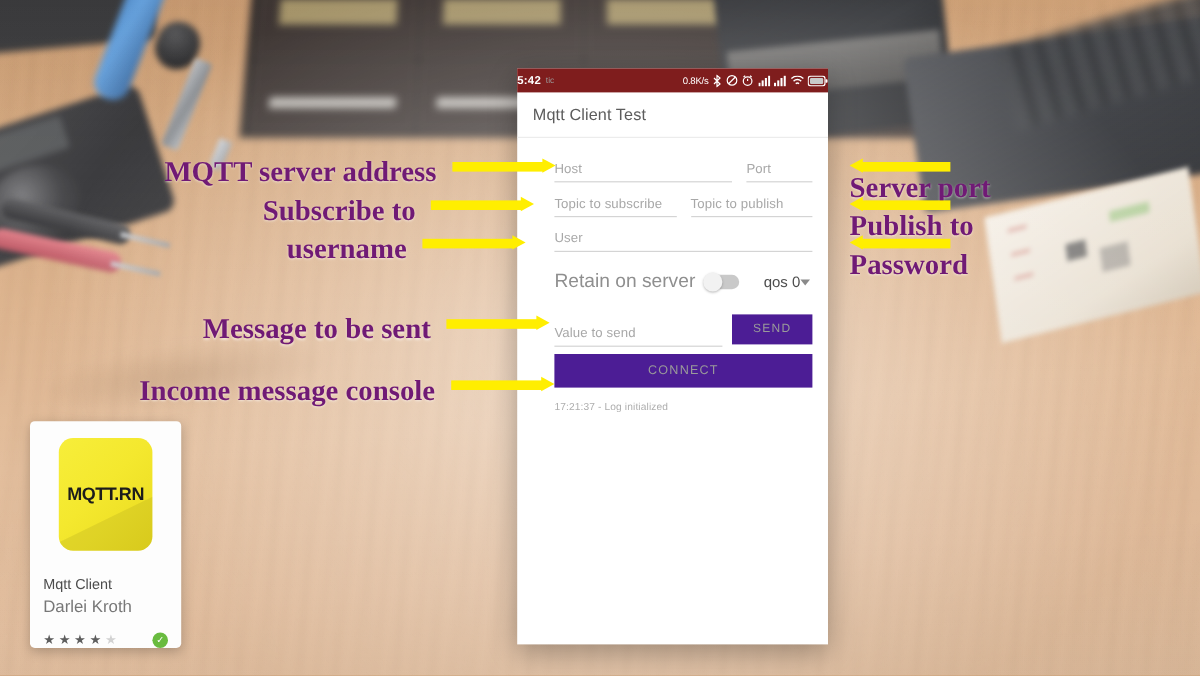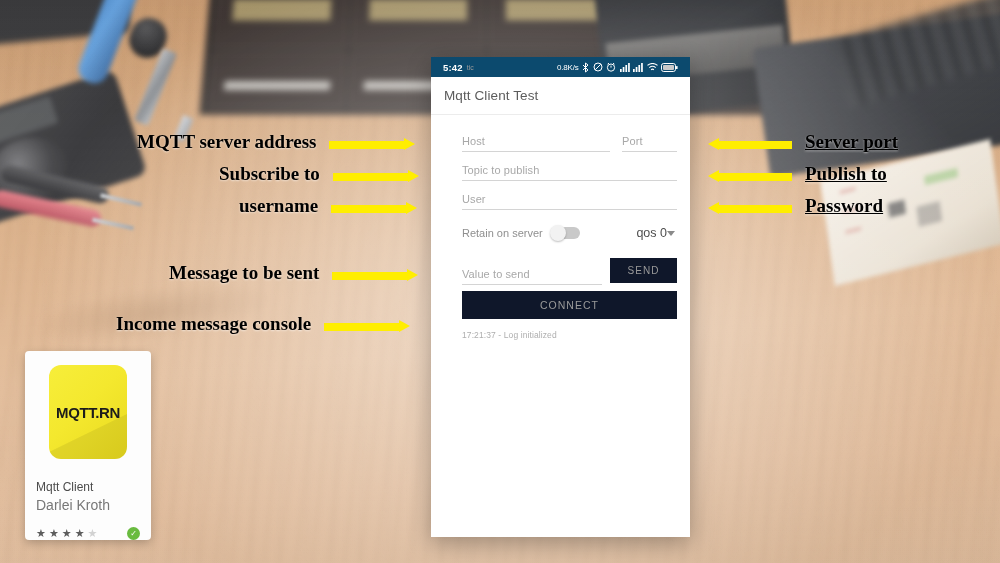"5:42" #statusbar { background: #0c4a6e -> #7f1d1d; padding: 0 12px -> 0 0 }
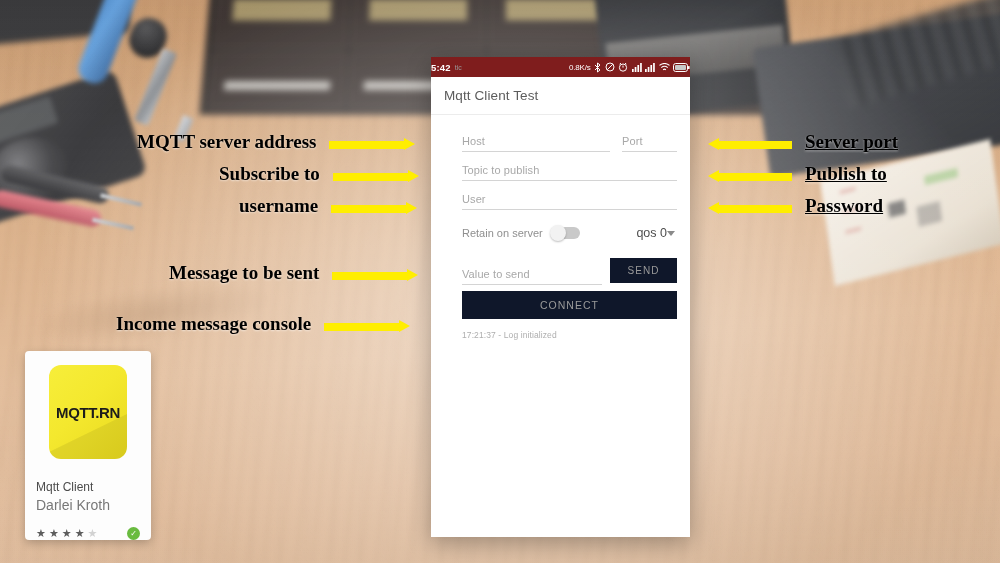"MQTT server address" .anno { align-items: flex-end -> flex-start; color: #000000 -> #701a75; font-size: 19px -> 24px }
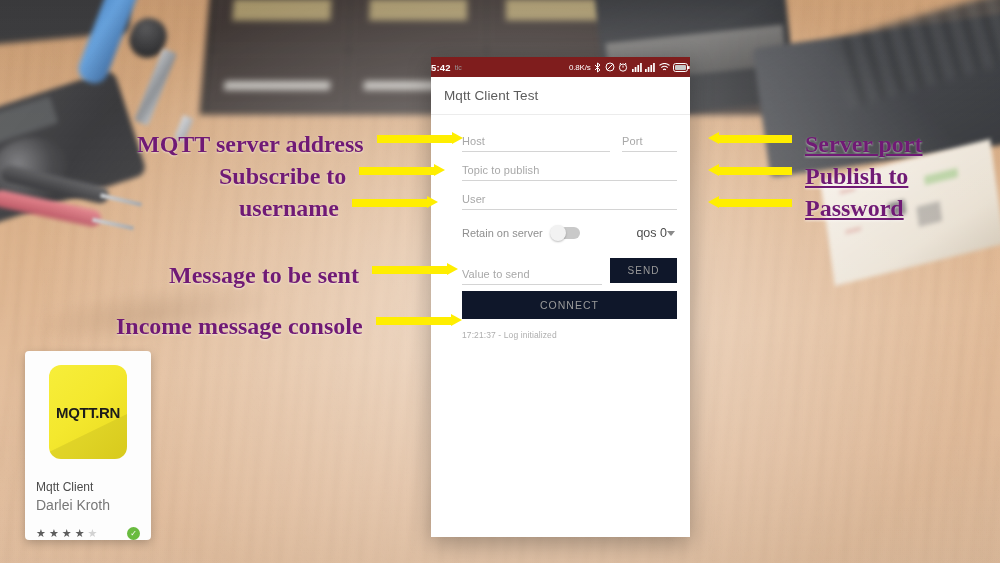"Topic to subscribe" div.field { html: none -> <div> <div>Topic to subscribe</div> </div> }
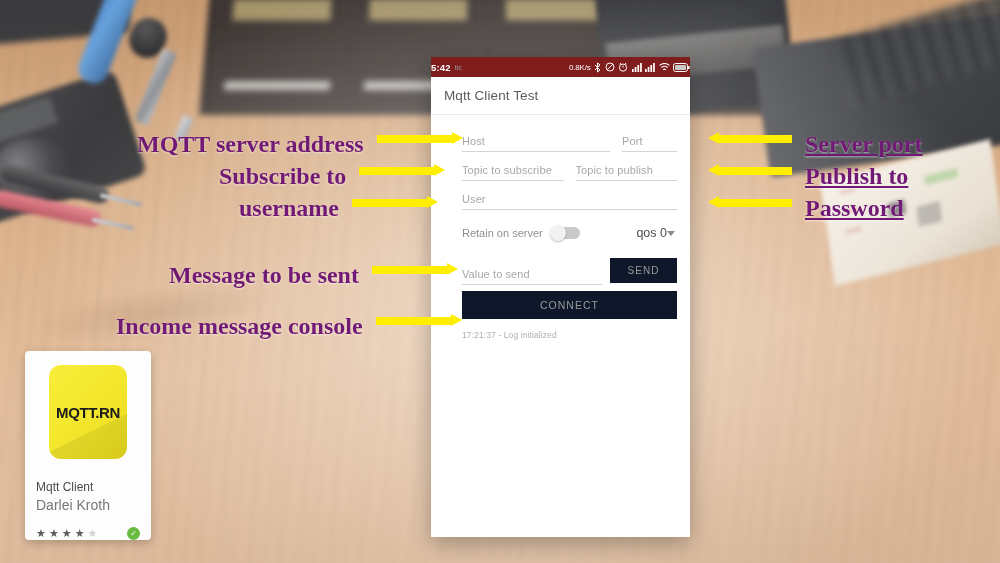"Server port" .anno.right-side { flex-direction: row -> column; text-decoration: underline -> none }
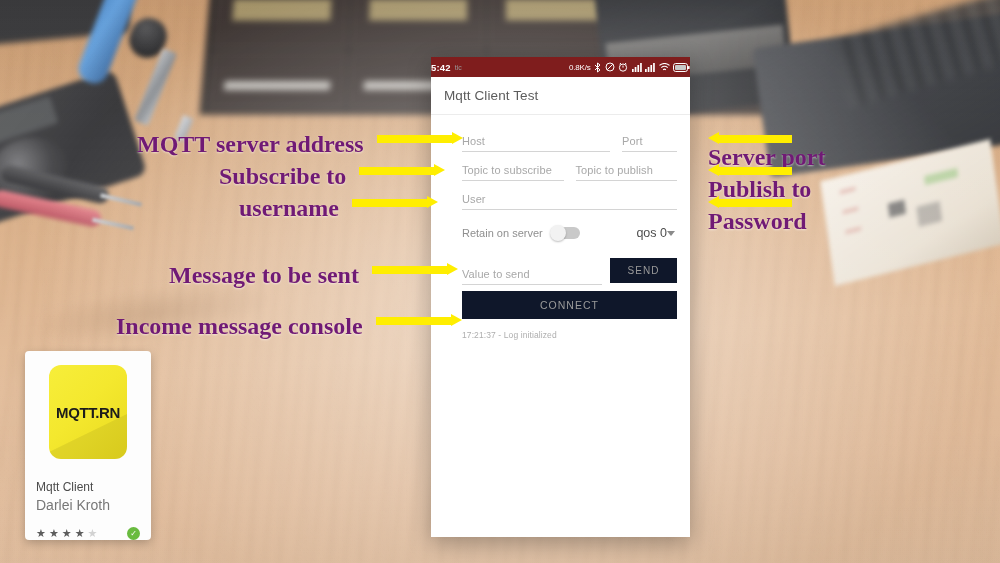"Retain on server" .retain-label { font-size: 11px -> 16px }
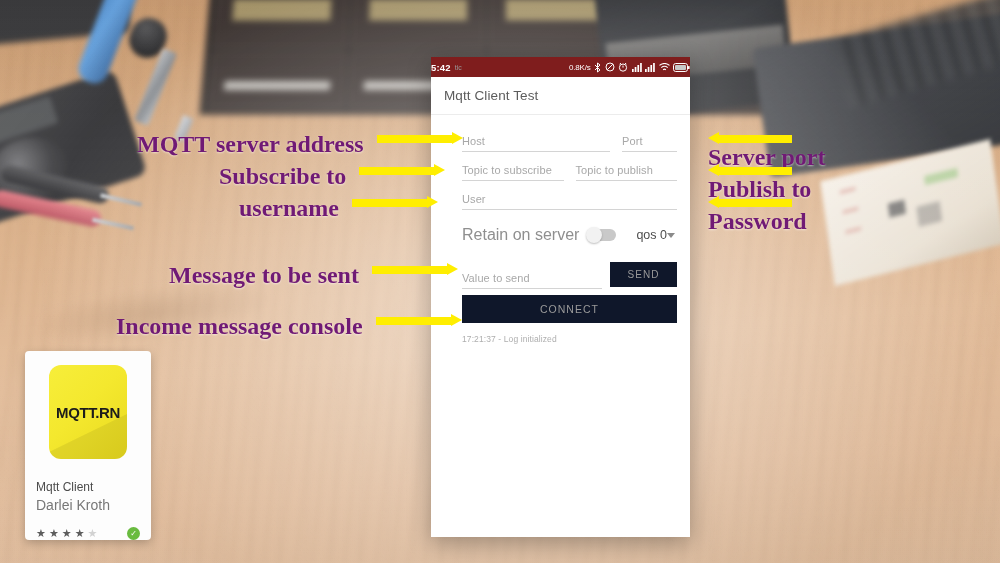"SEND" .btn { background: #0f172a -> #4c1d95 }
